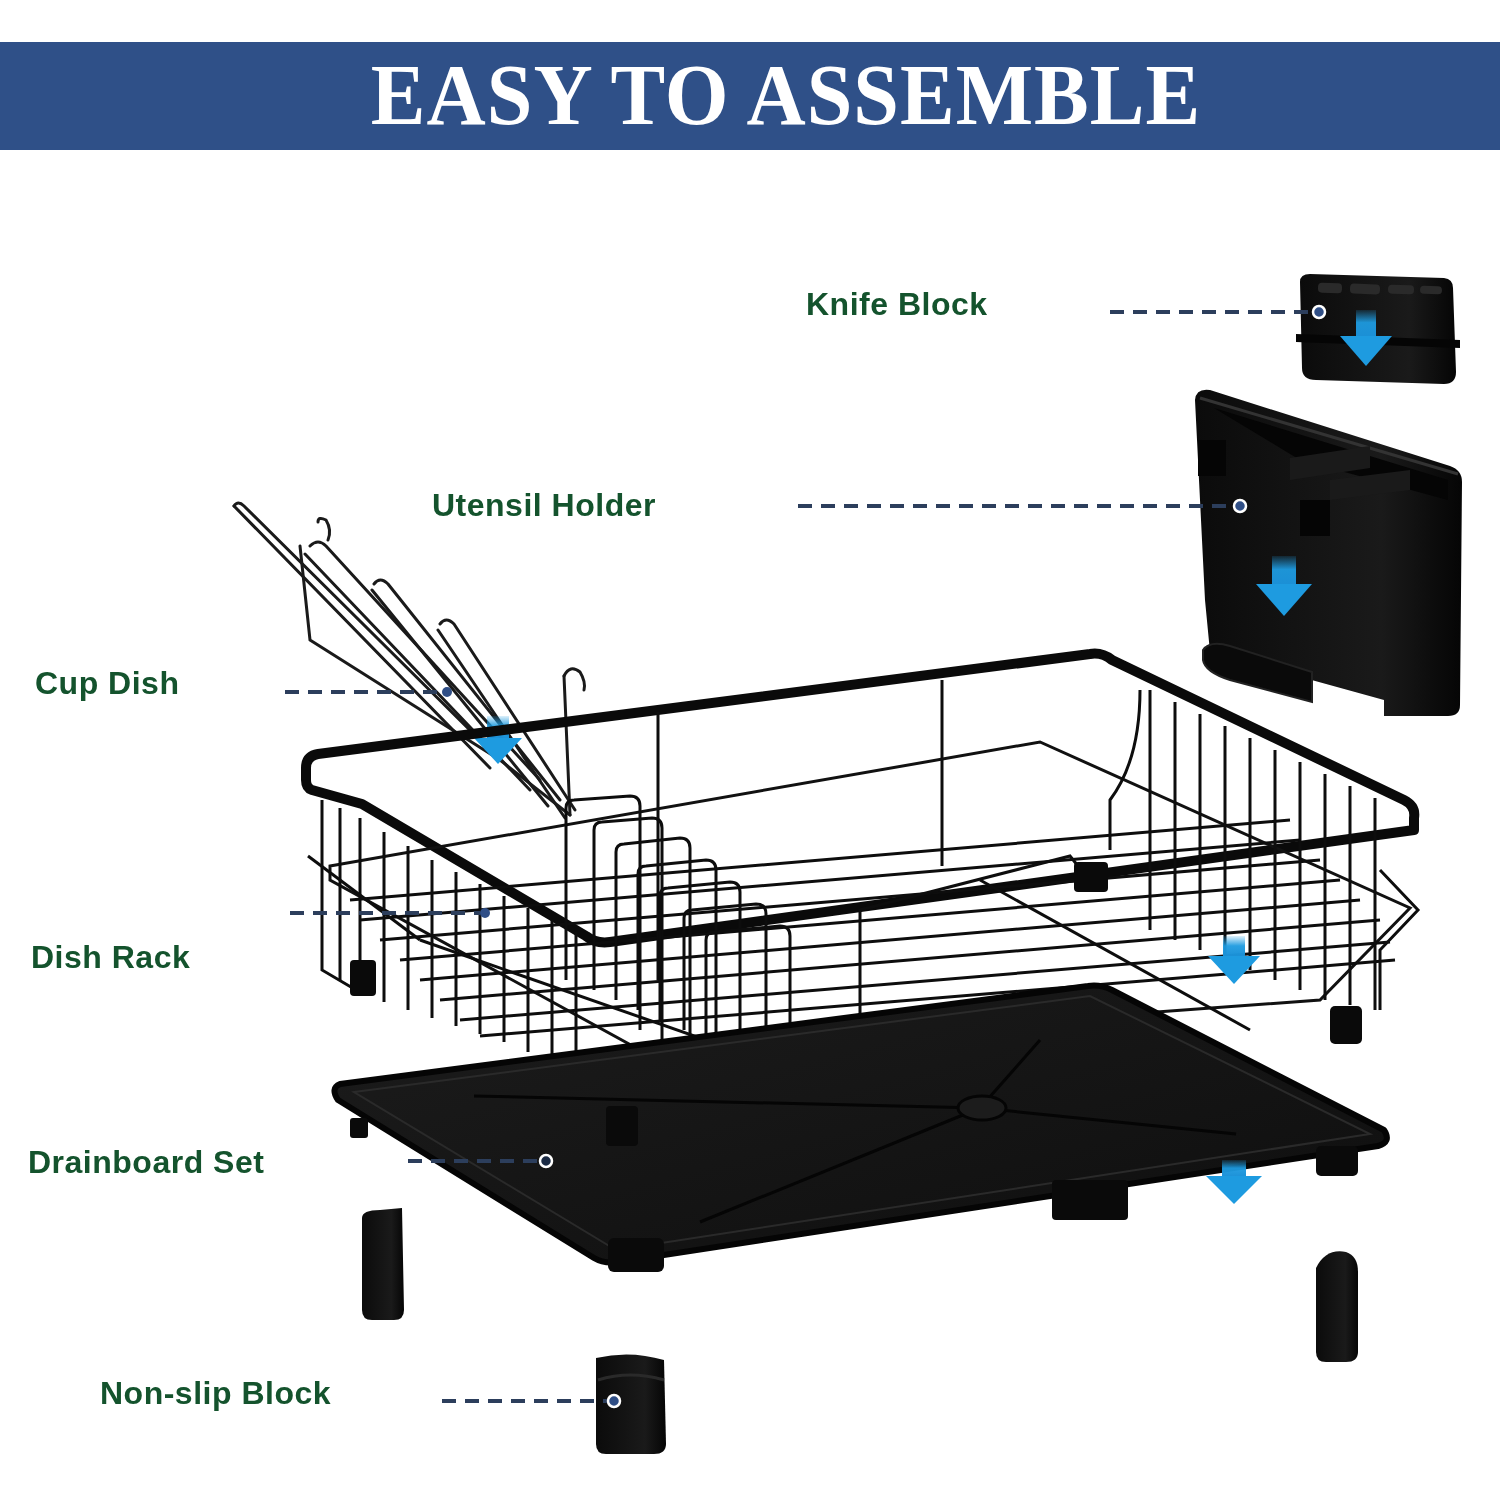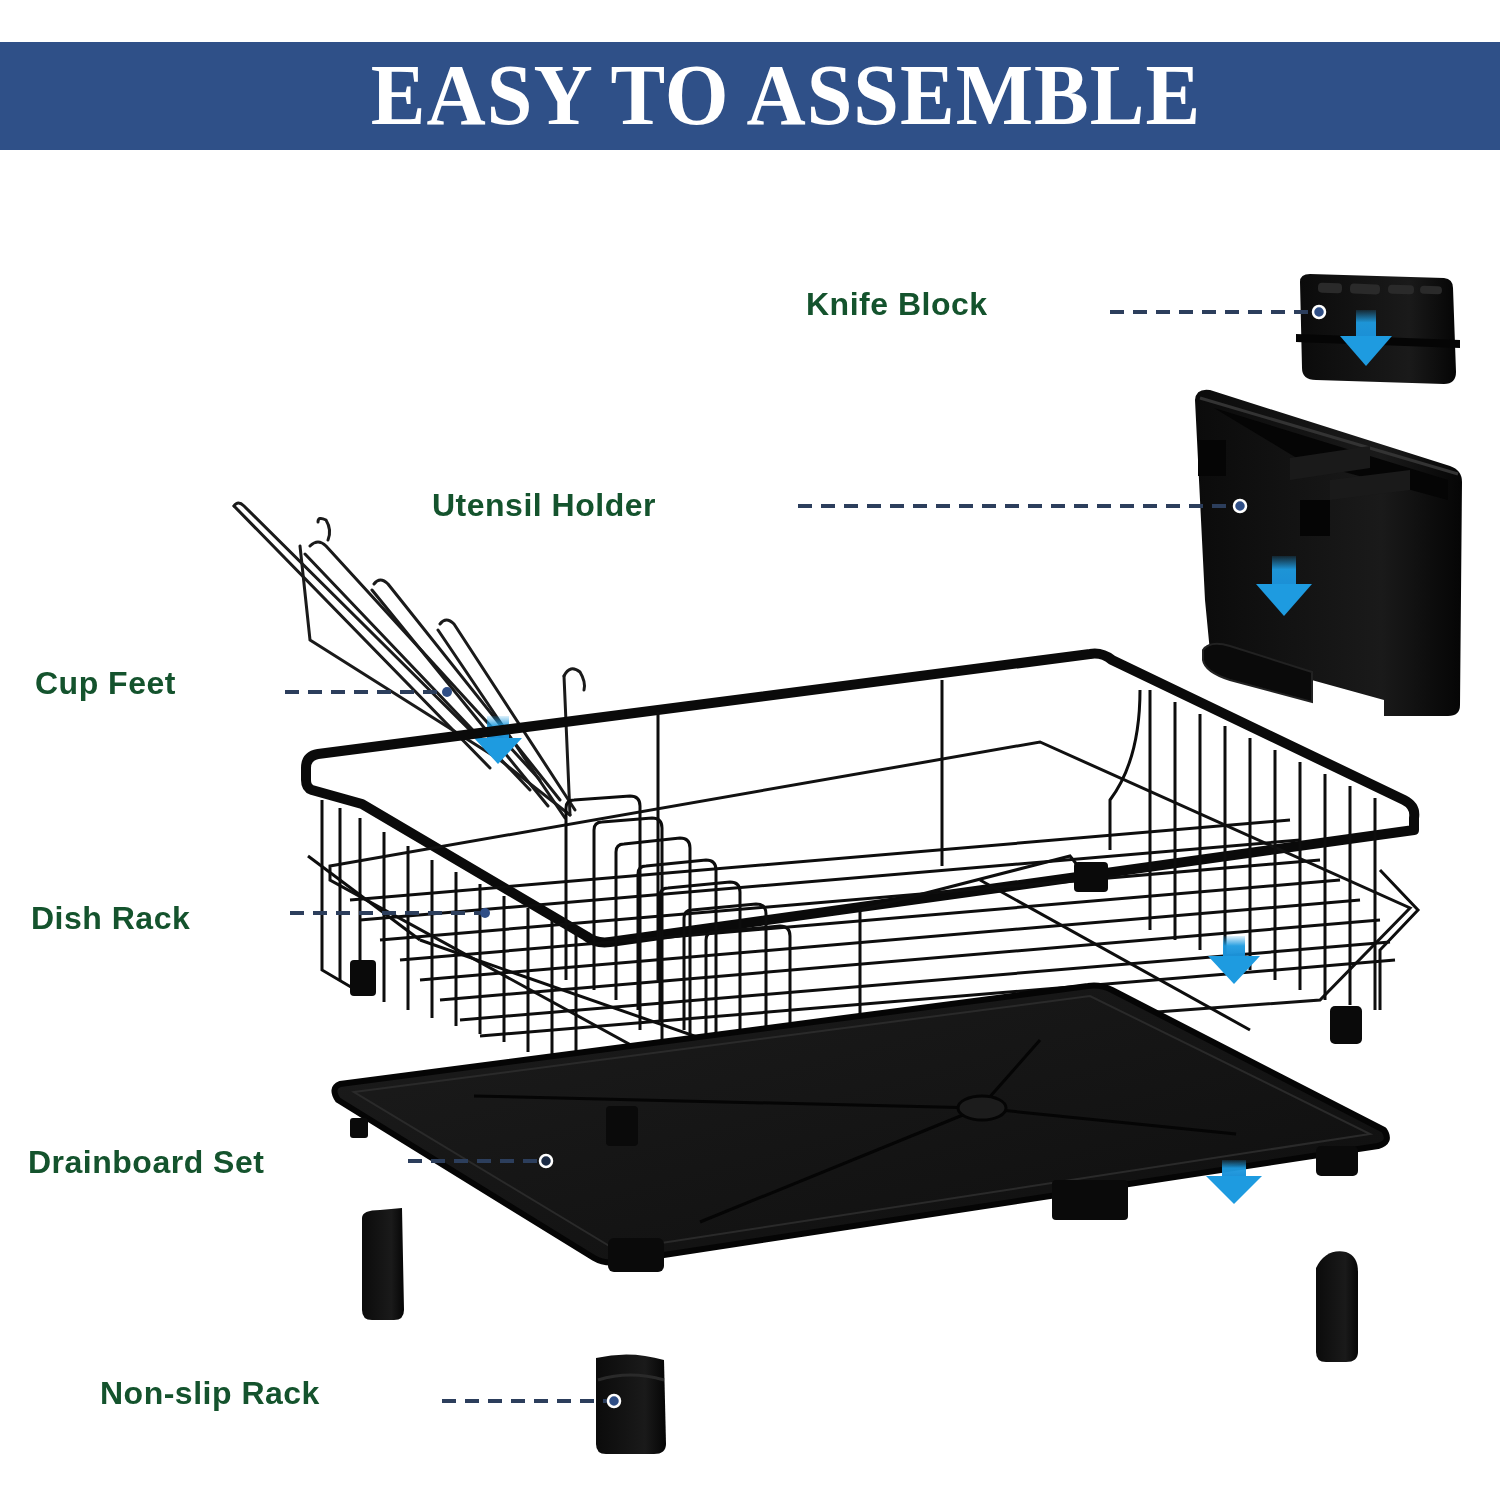"Cup Feet" div.label { text: Feet -> Dish }
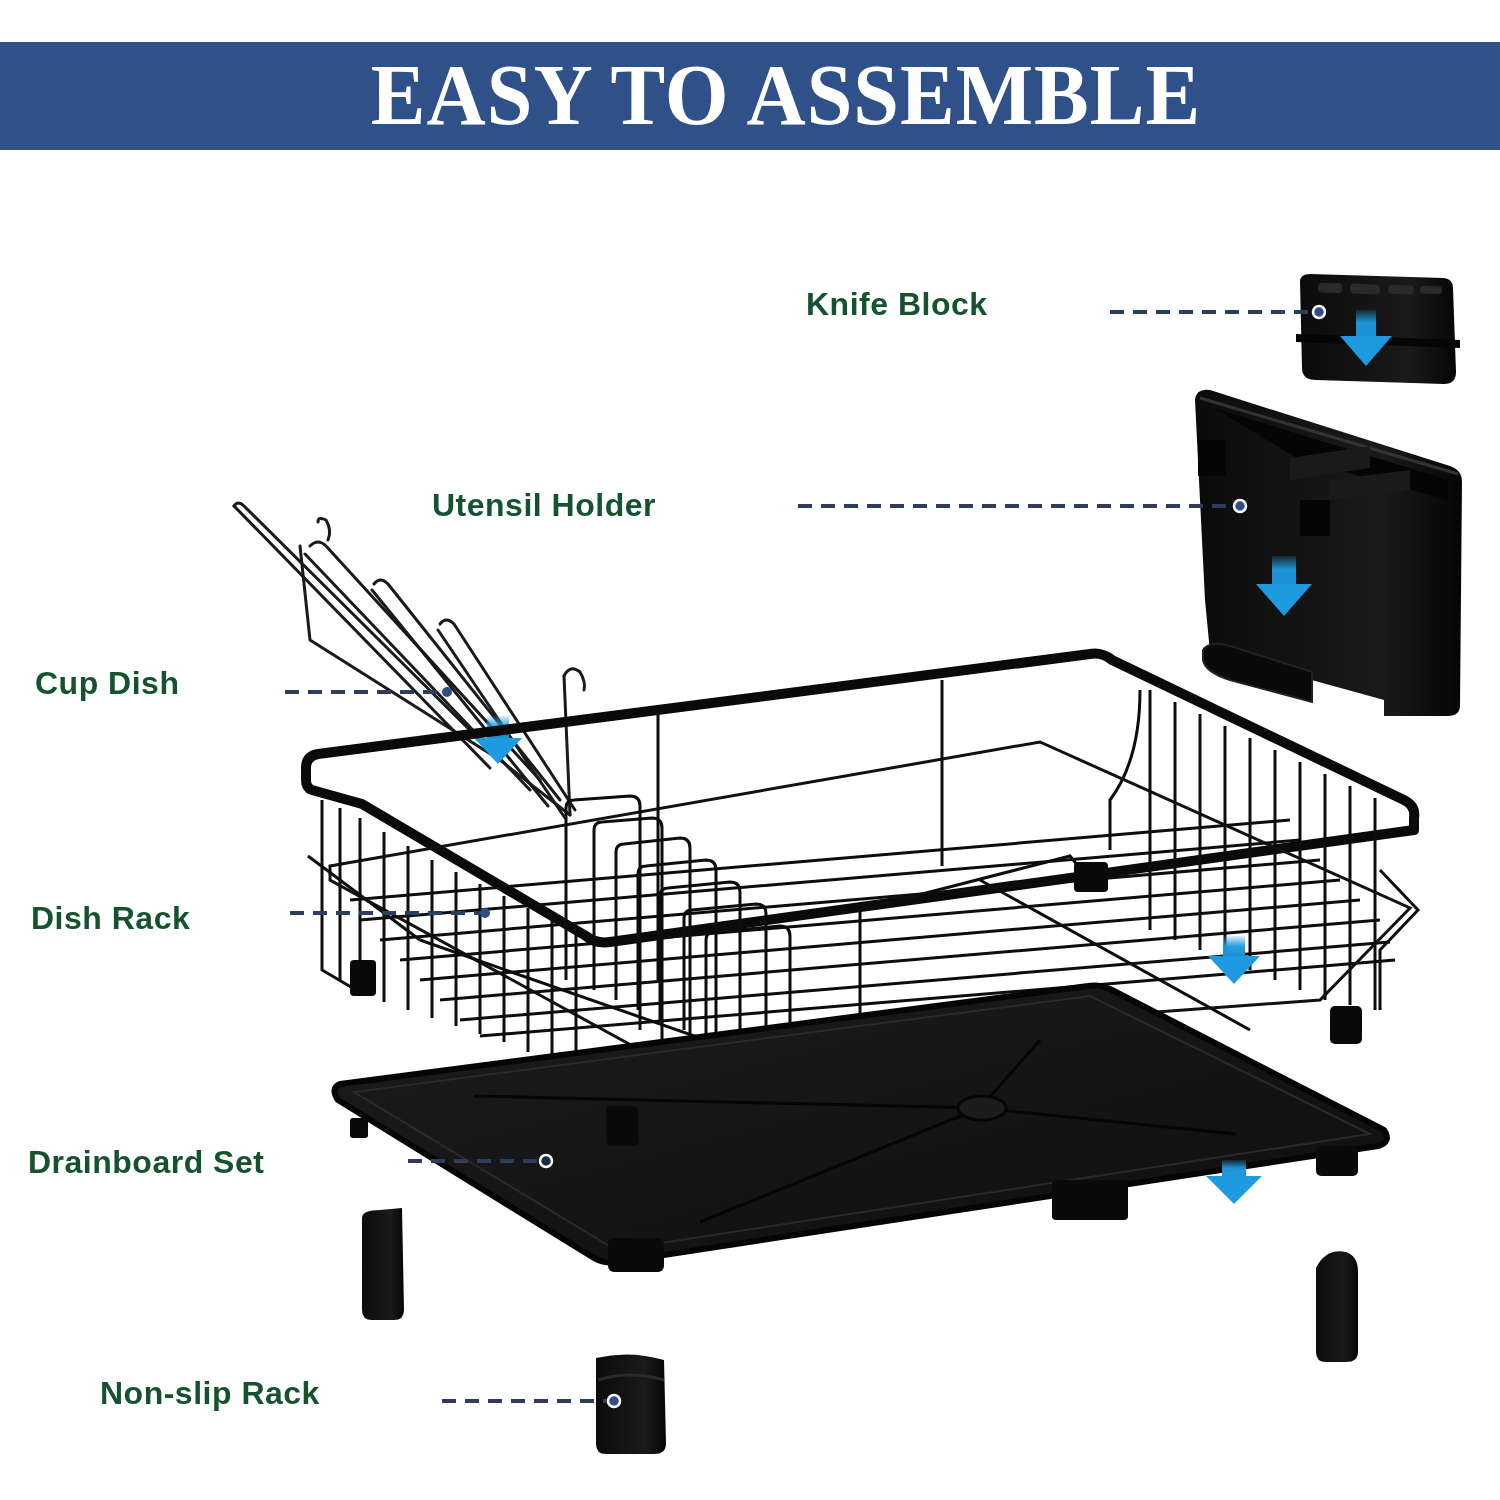"Dish Rack" div.label { top: 902px -> 941px }
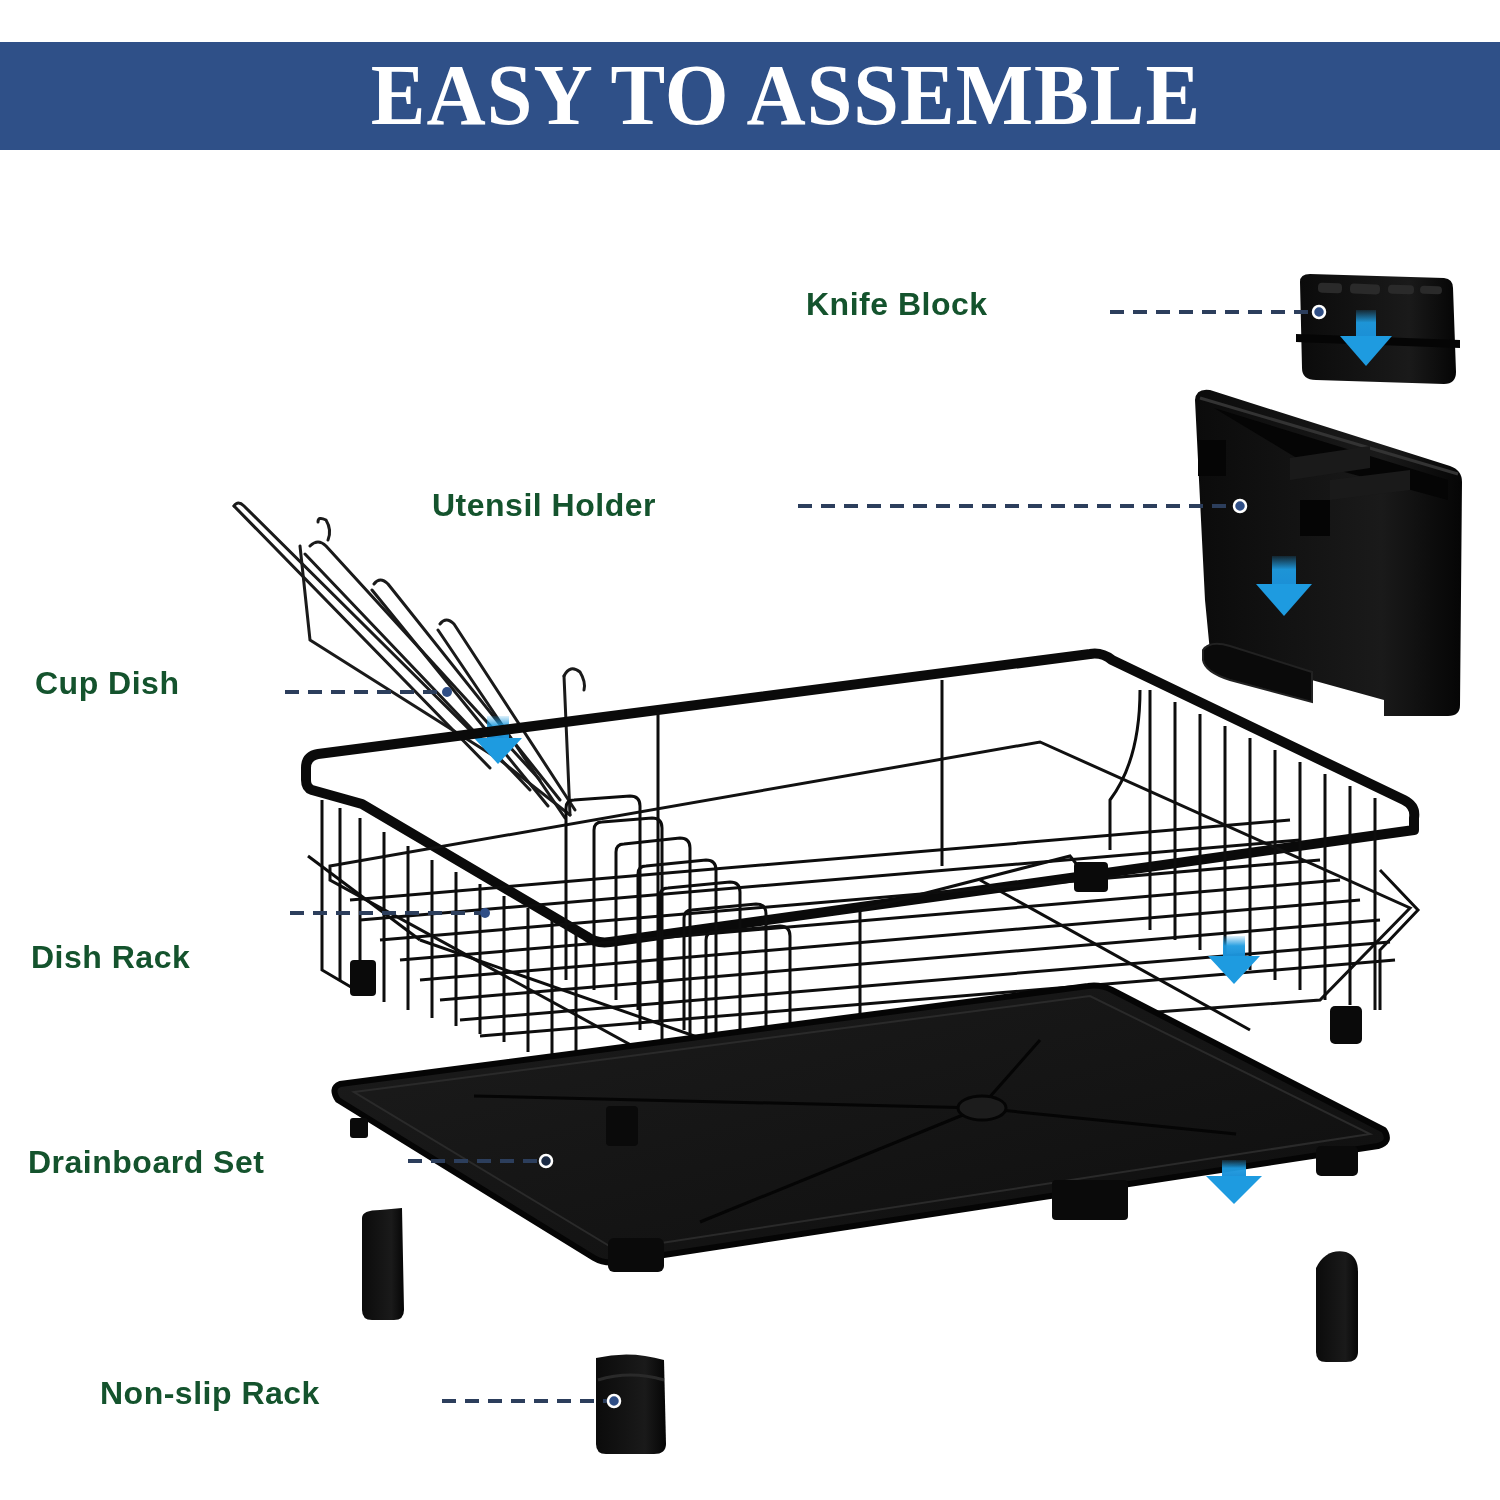"Non-slip Rack" div.label { text: Rack -> Block }
